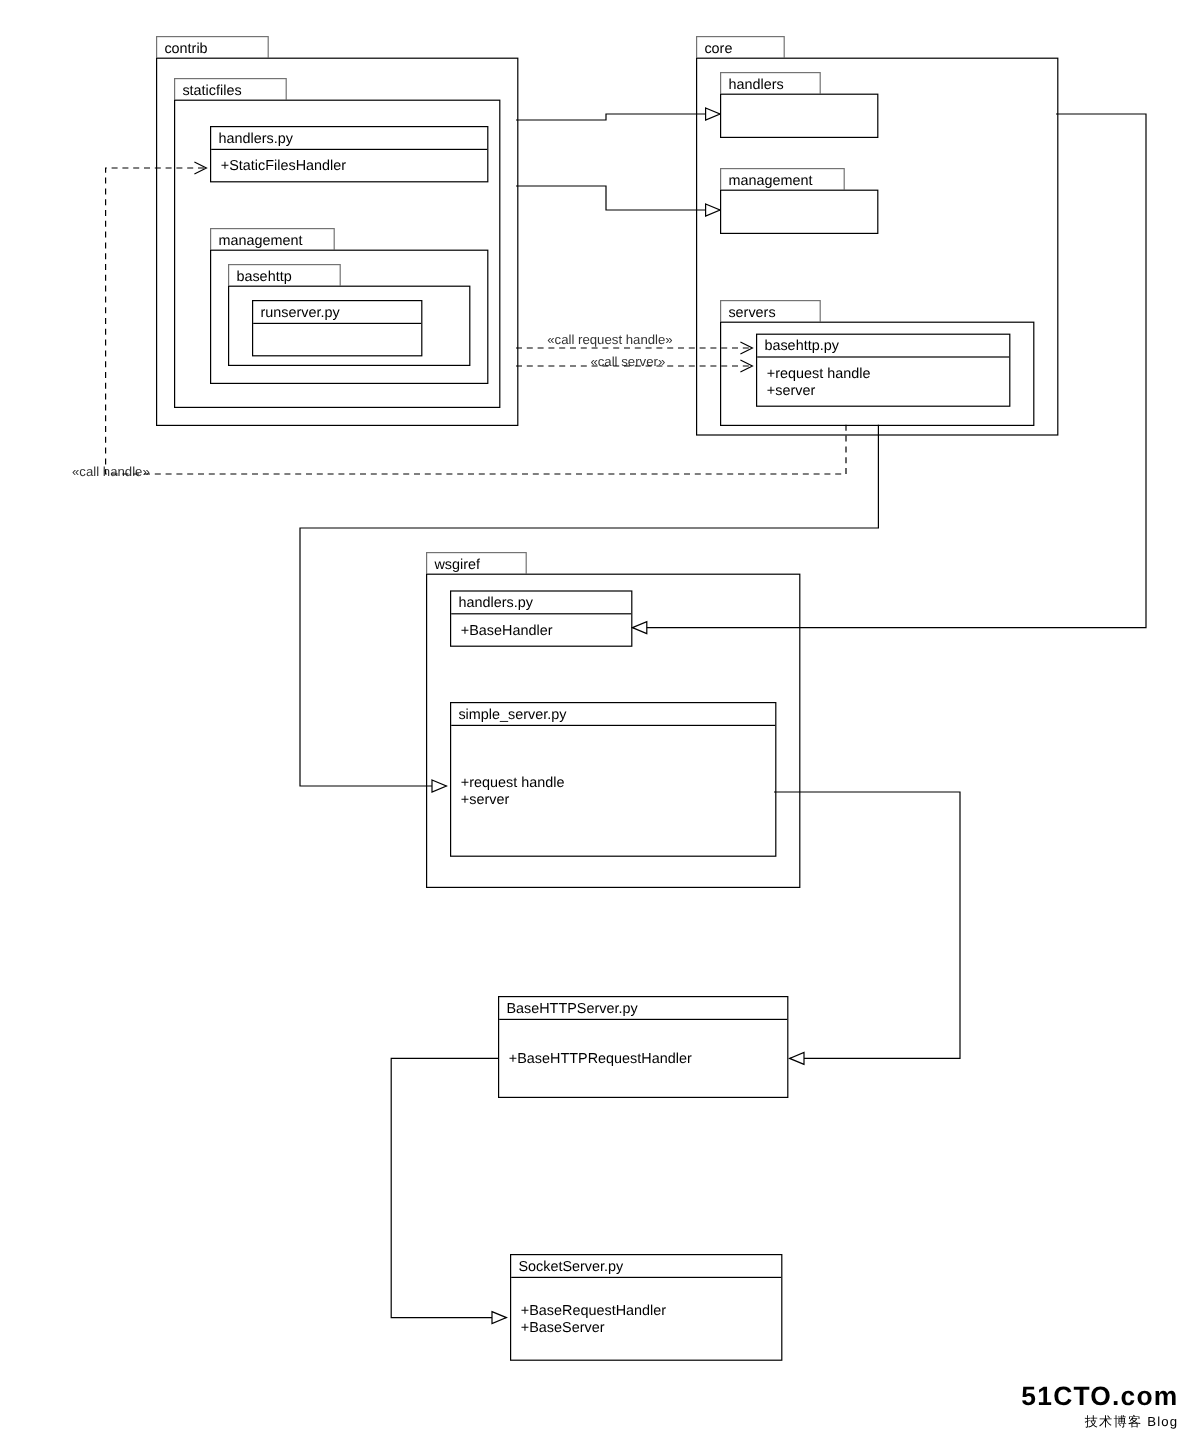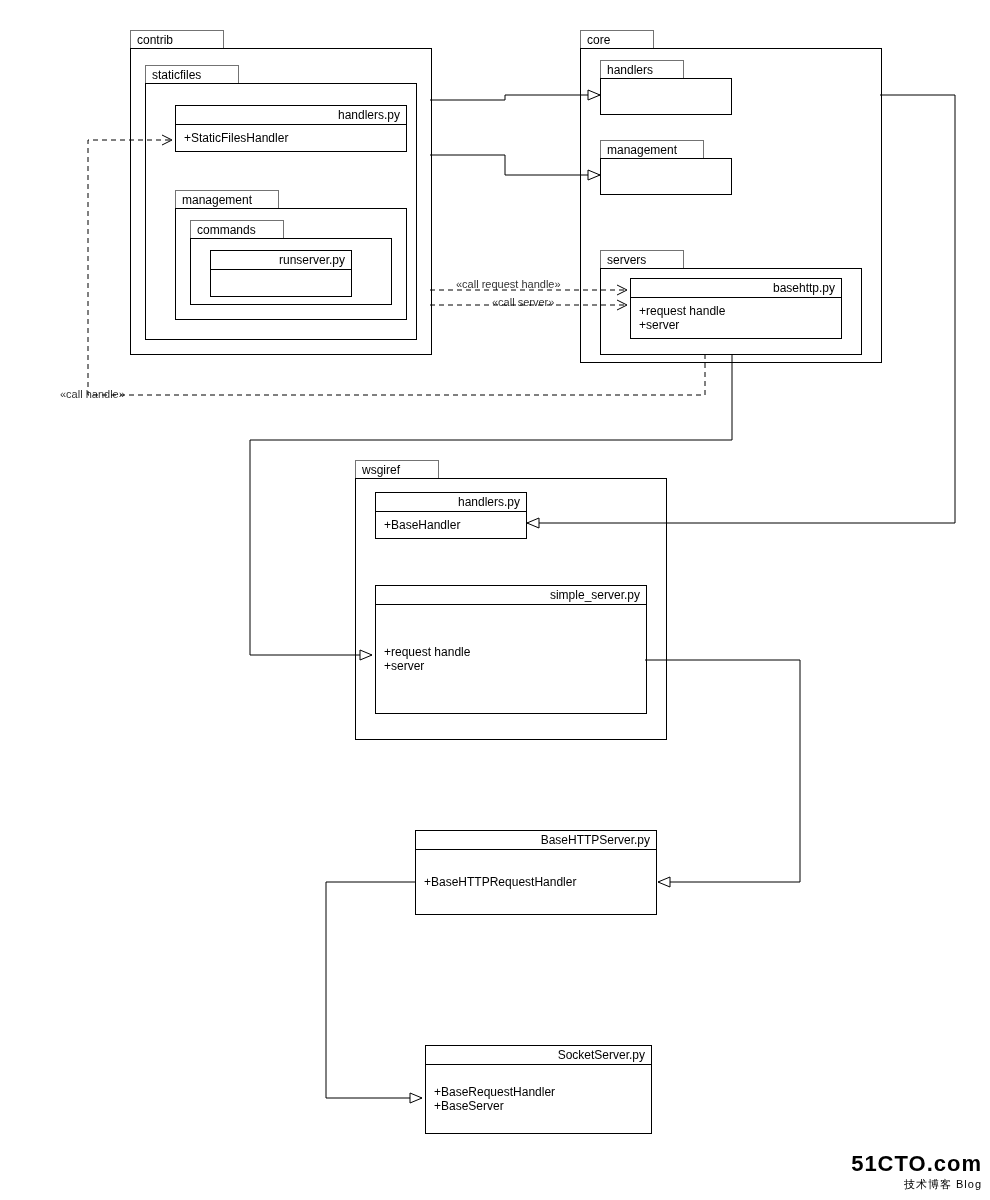"handlers.py" .cls-title { text-align: right -> left }
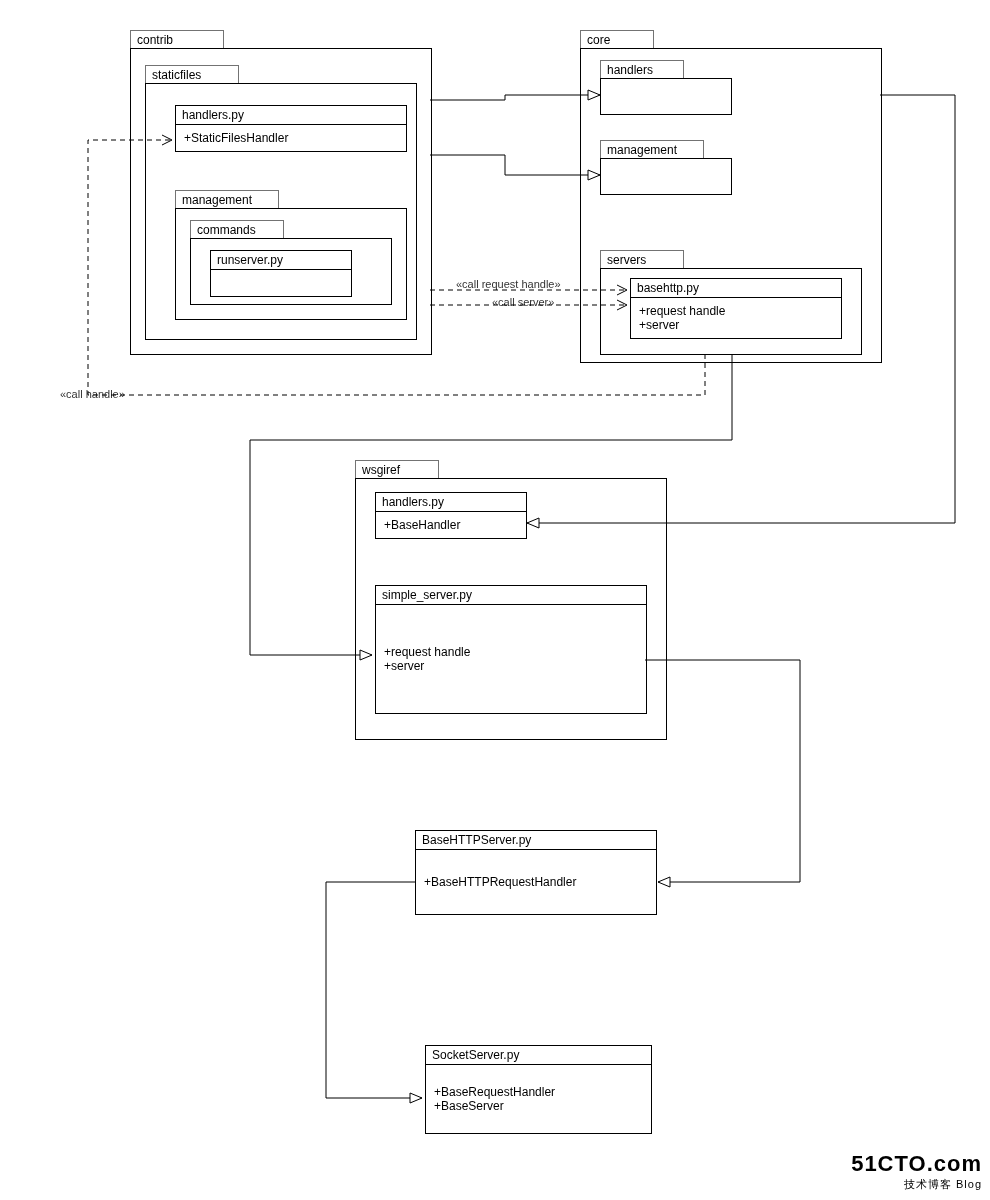"commands" div.tab { text: commands -> basehttp }
